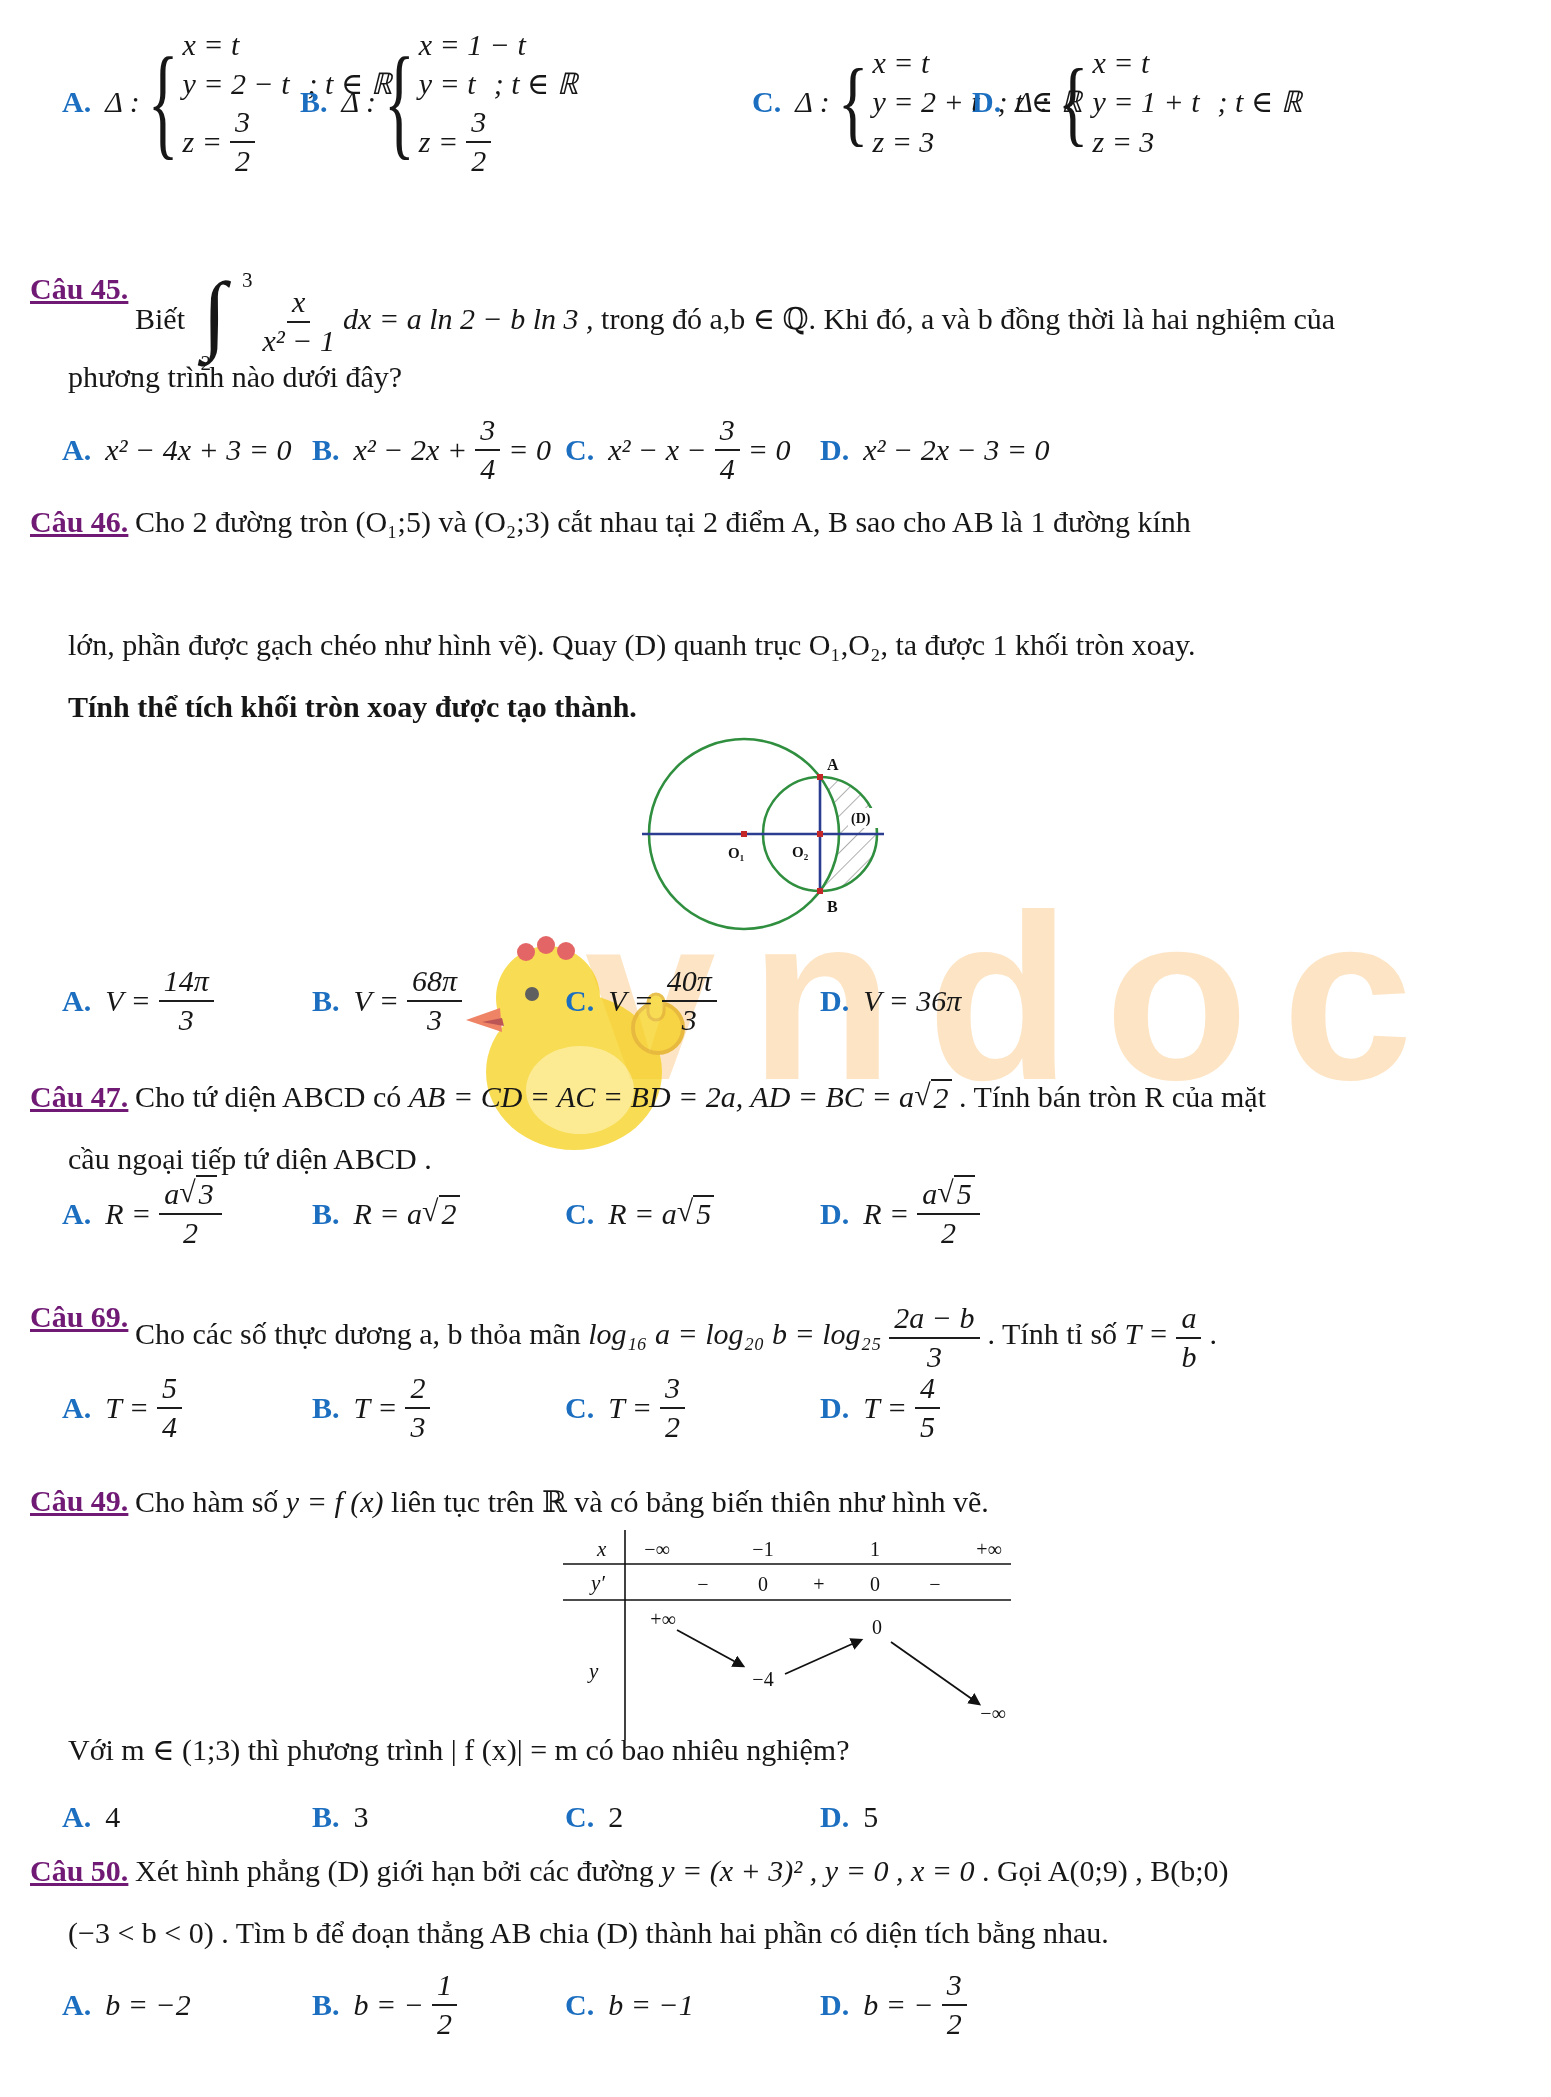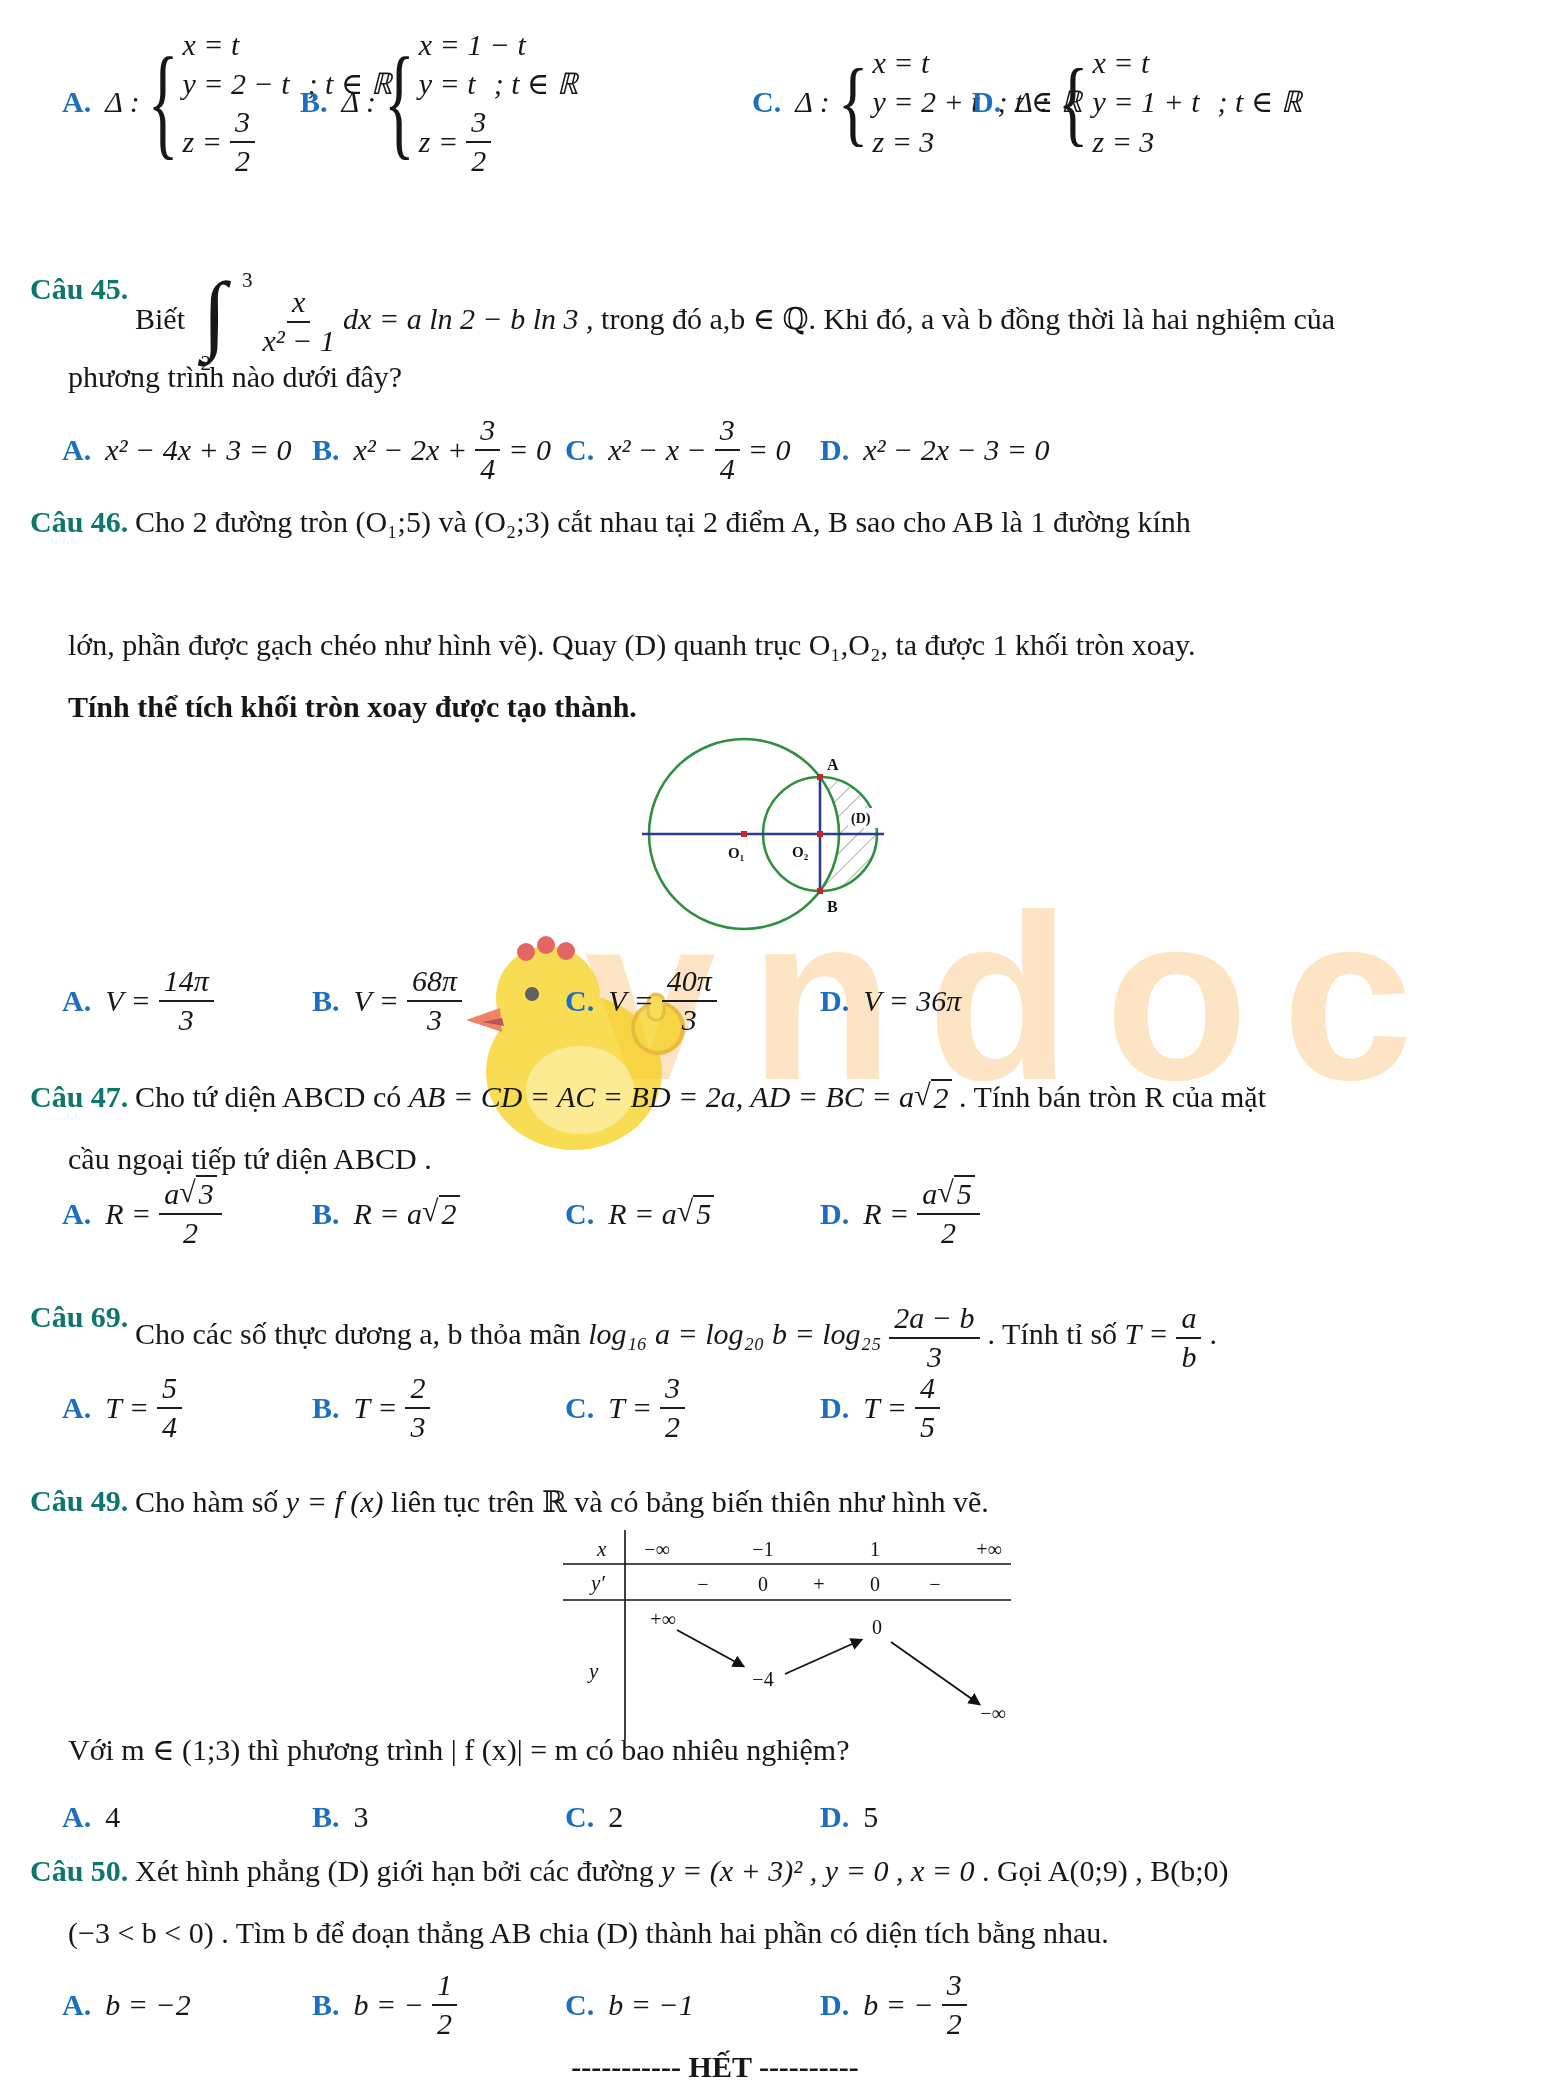"Câu 45." .qlabel { color: #0f766e -> #701a75; text-decoration: none -> underline }
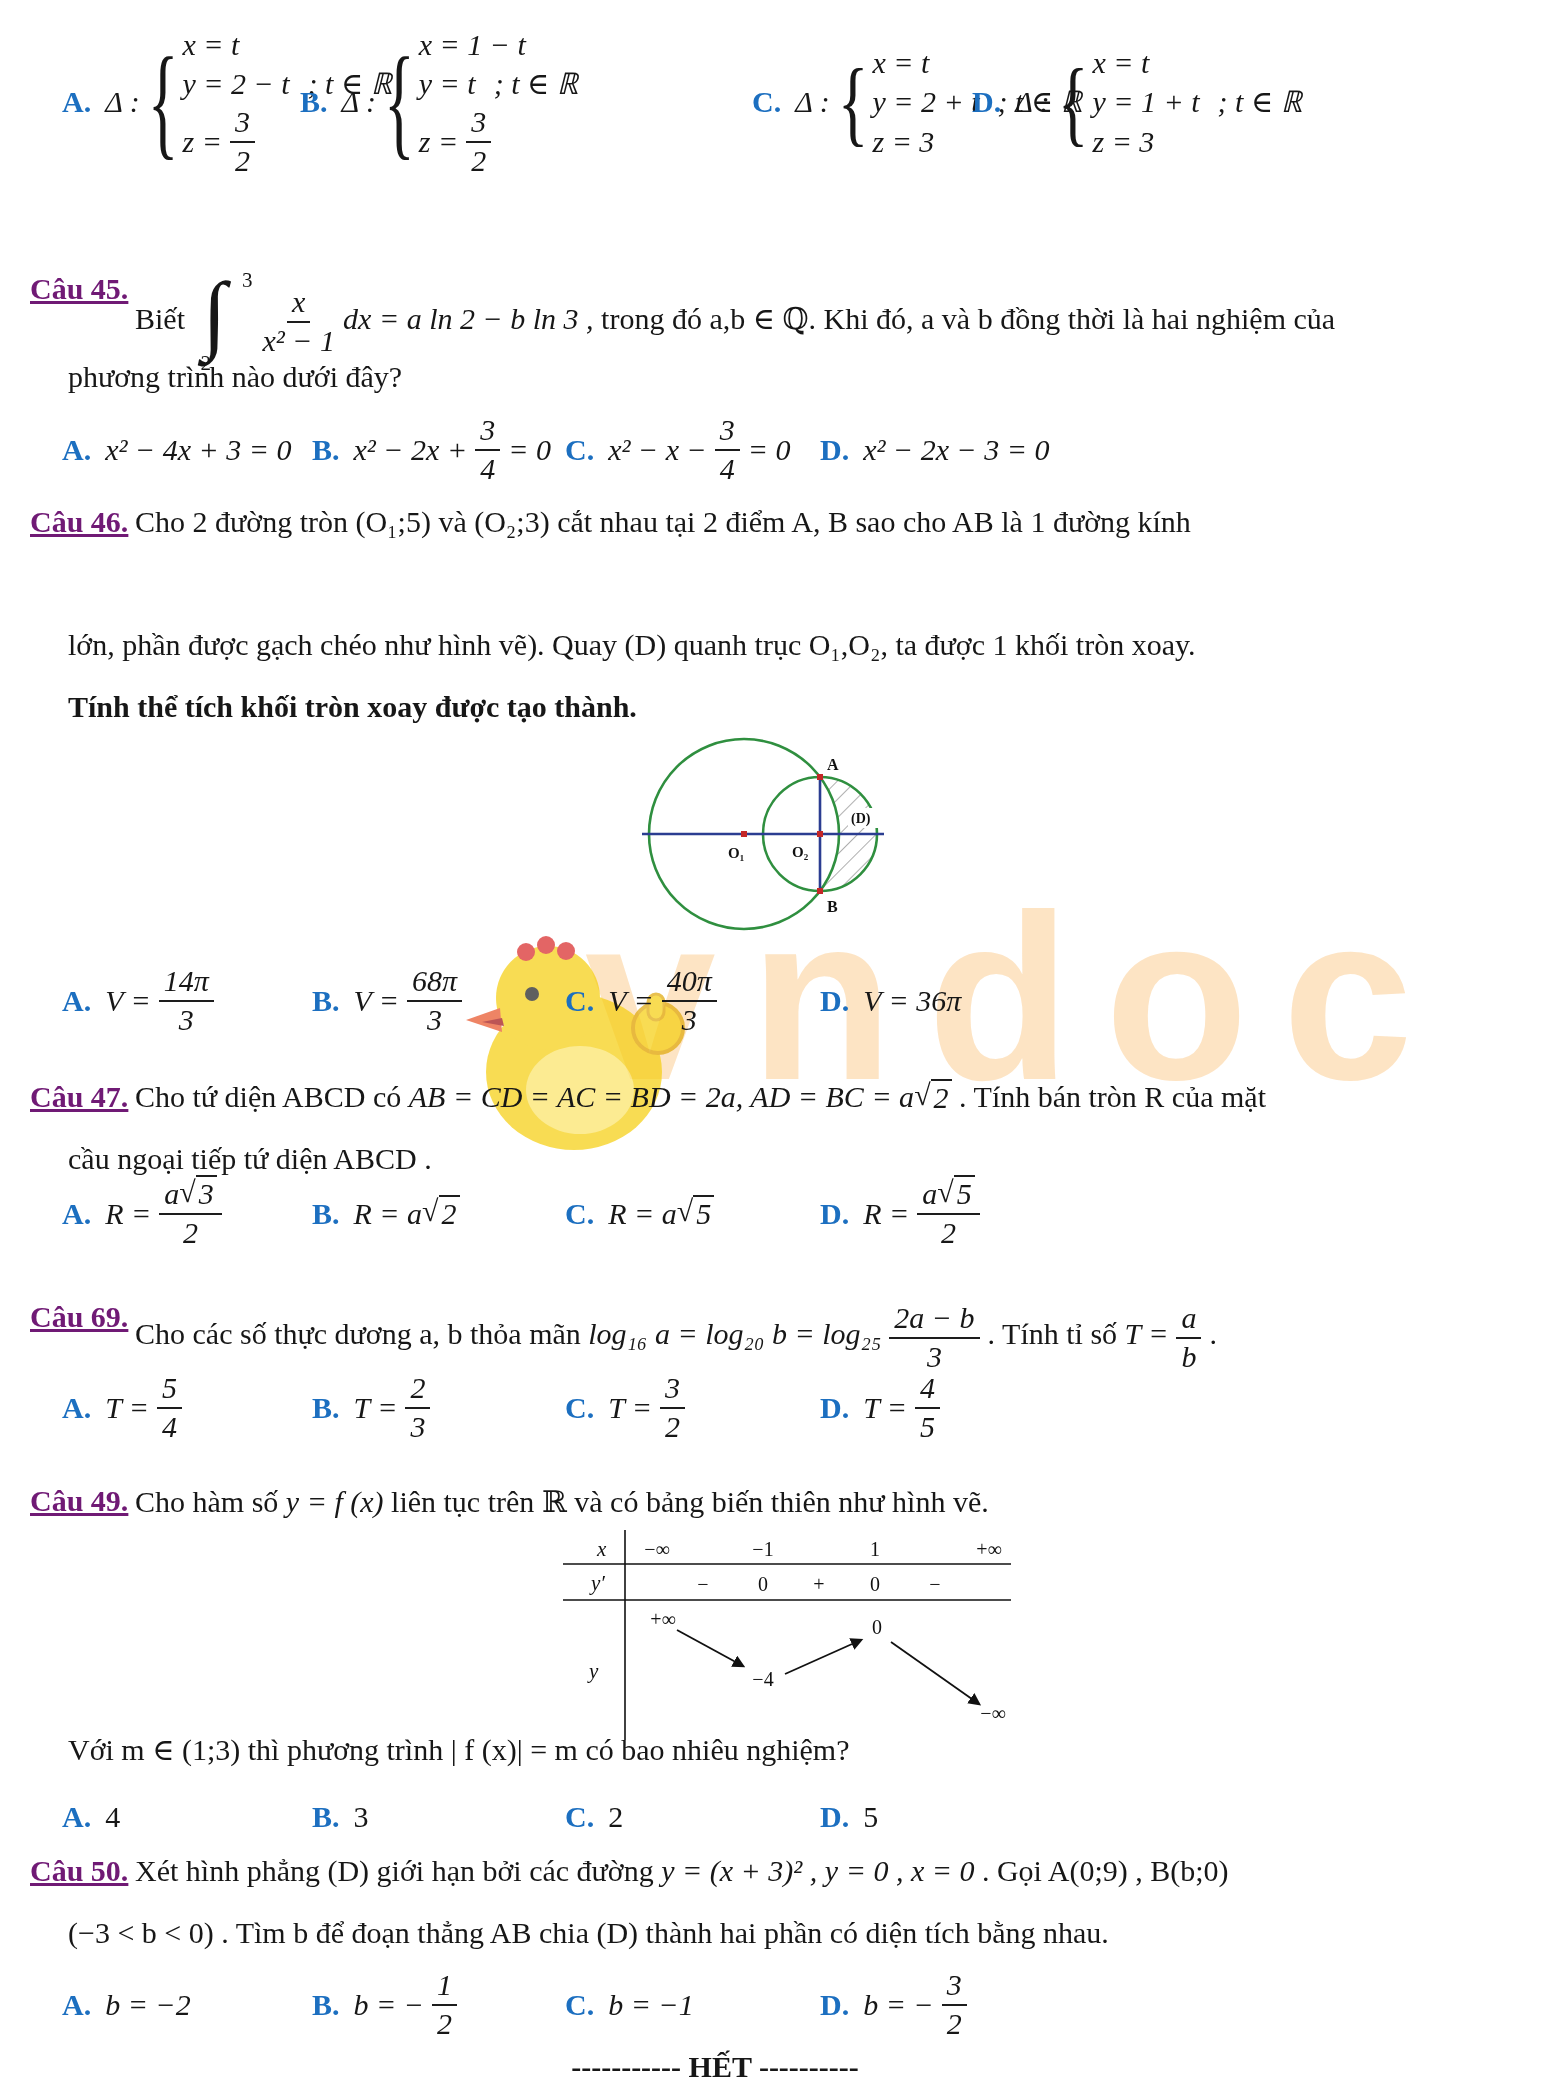"----------- HẾT ----------" div.footer { html: <div>----------- HẾT ----------</div> -> none }
